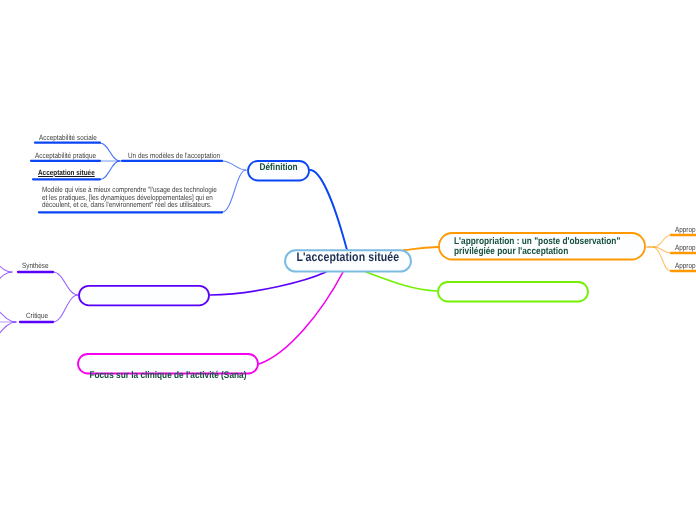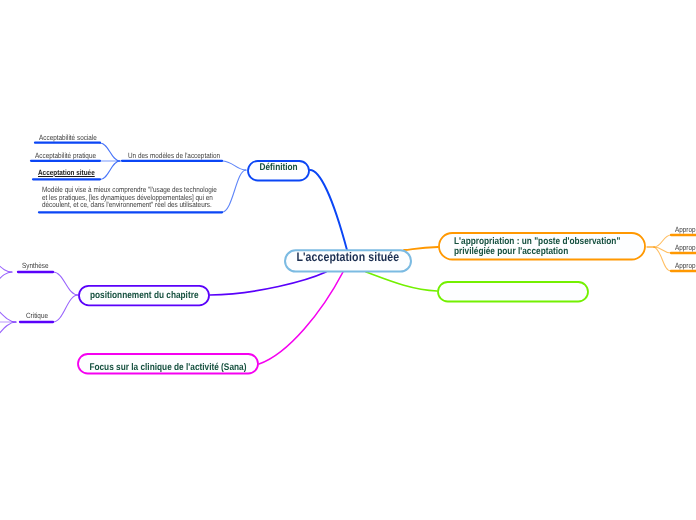"positionnement du chapitre" div.node { html: <div> <span>positionnement du chapitre</span> </div> -> none }
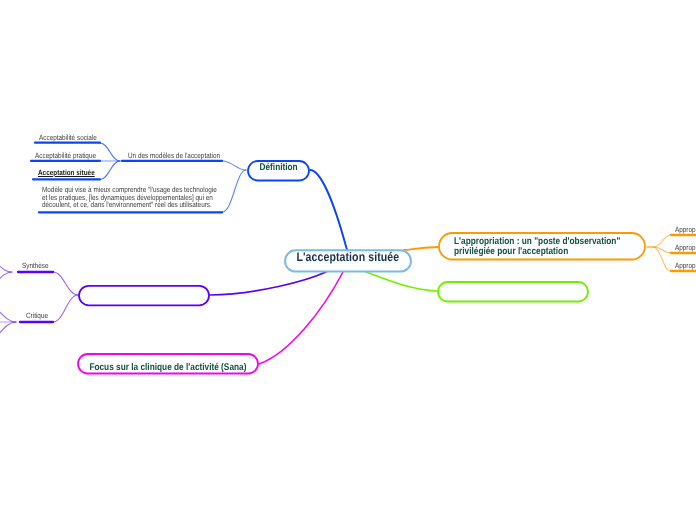"Focus sur la clinique de" #n-focus { align-items: none -> flex-end }
